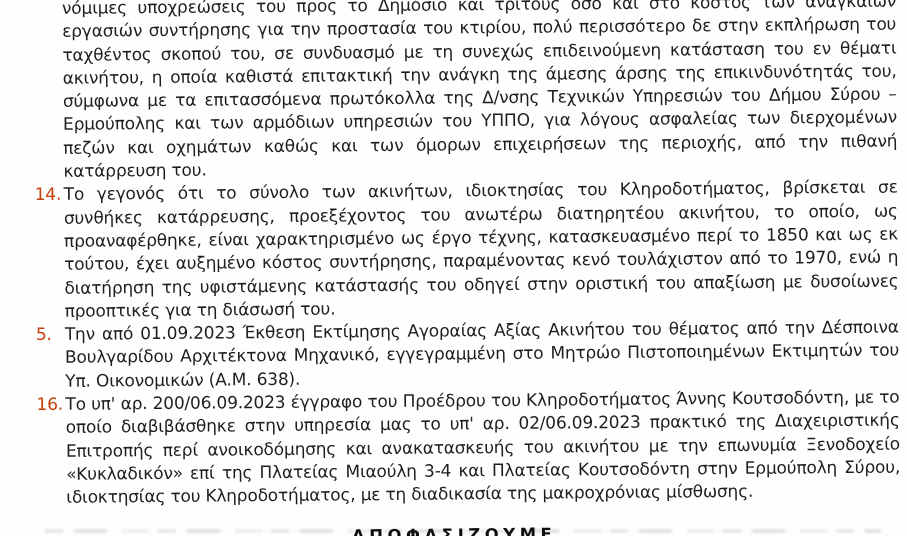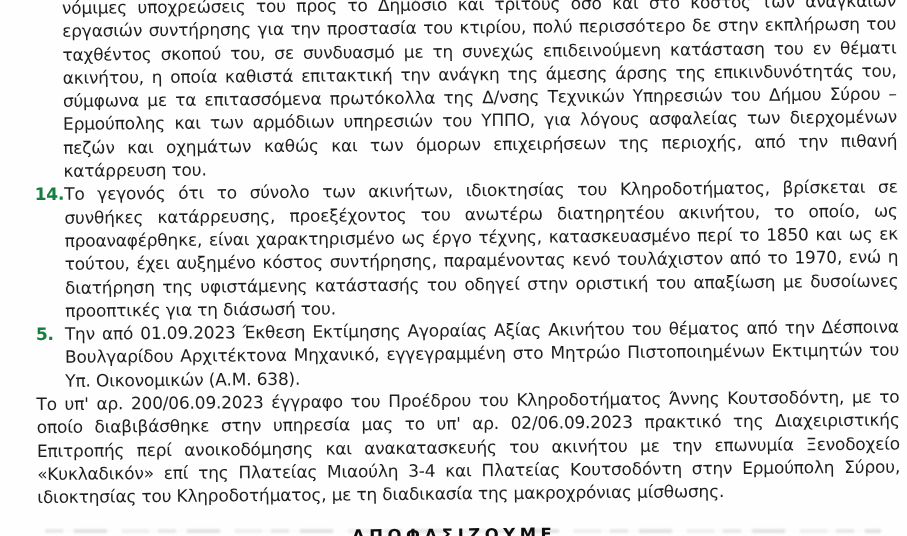"14." .item-num { color: #15803d -> #c2410c; font-weight: bold -> normal }
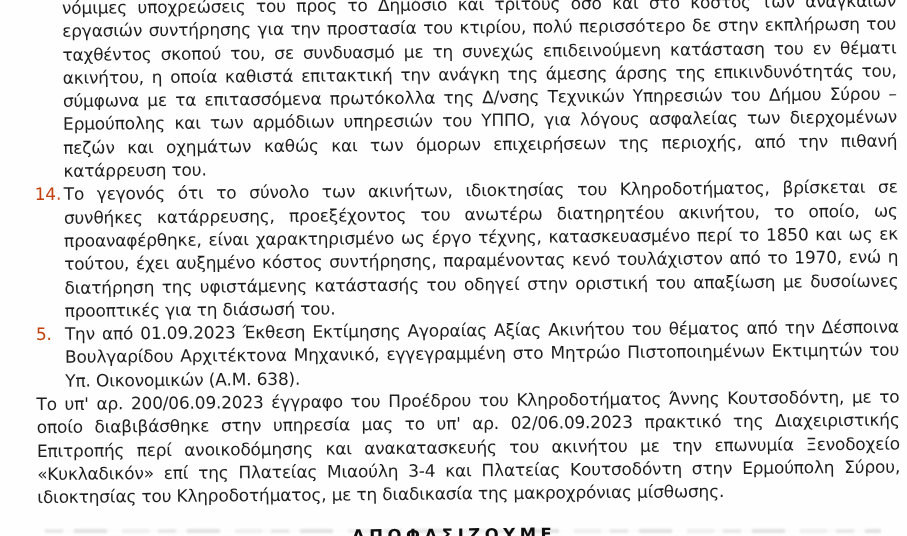"16." span.item-num { html: none -> <span>16.</span> }
